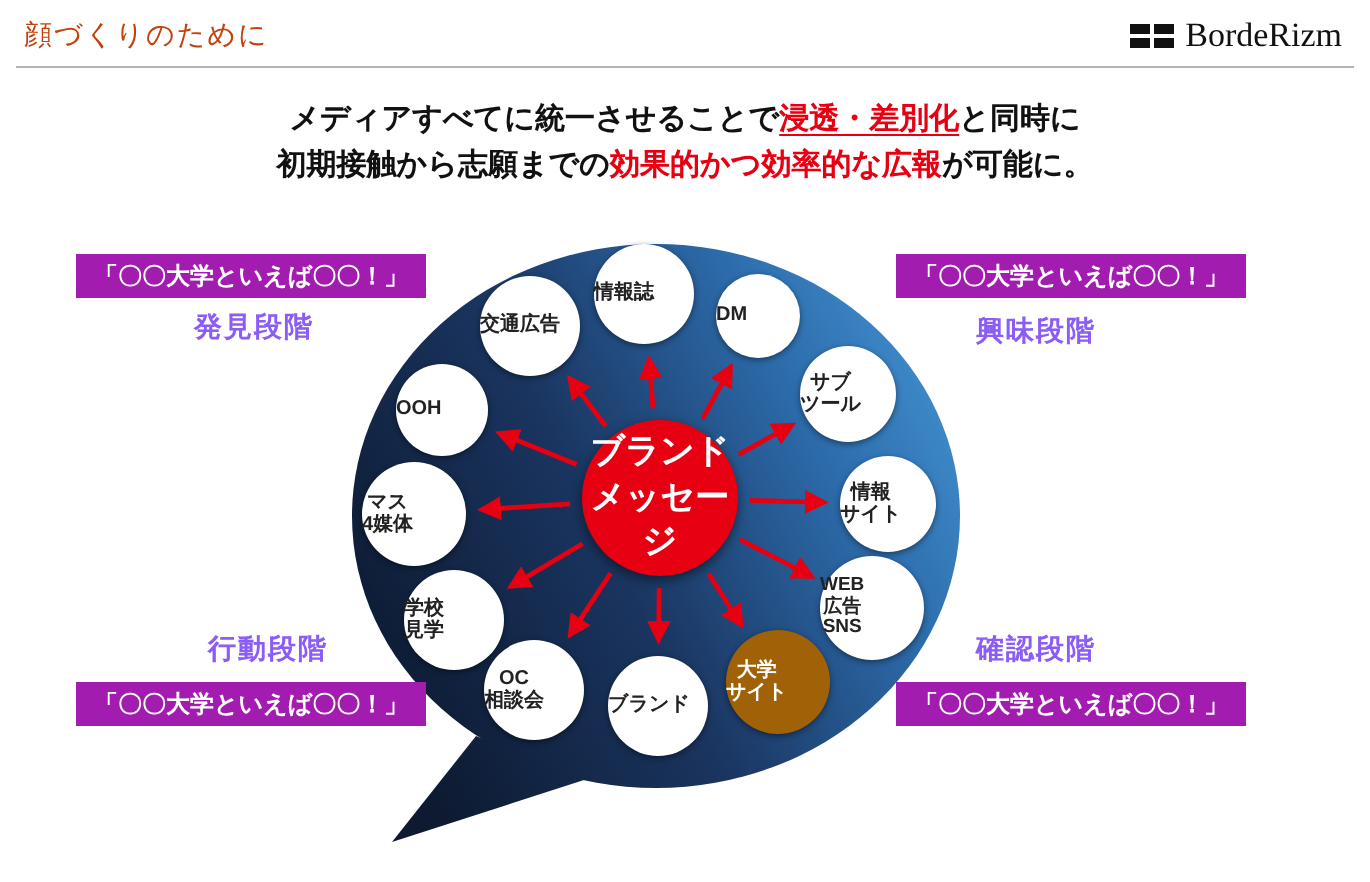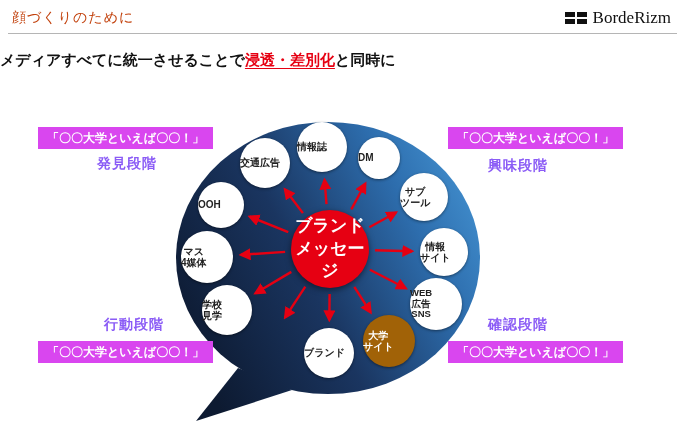"メディアすべてに統一させることで浸透・差別化と同時に" .lead { text-align: left -> center }
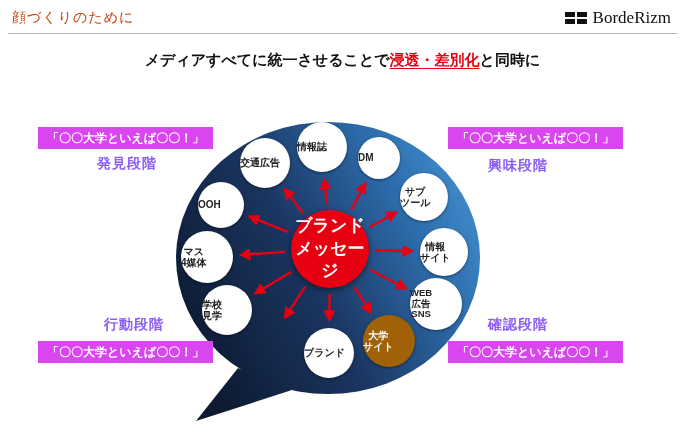"初期接触から志願までの効果的かつ効率的な広報が可能に。" div { html: none -> <div><span>初期接触から志願までの</span><span>効果的かつ効率的な広報</span><span>が可能に。</span></div> }
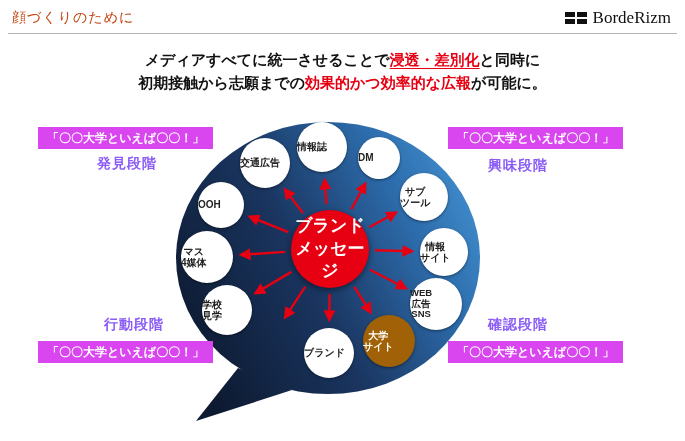"「〇〇大学といえば〇〇！」" .quote { background: #d946ef -> #a21caf }
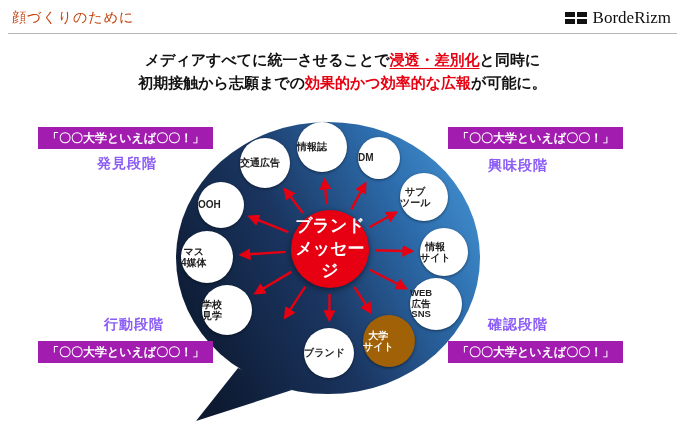"OC" div.node { html: none -> <div><span>OC 相談会</span></div> }
